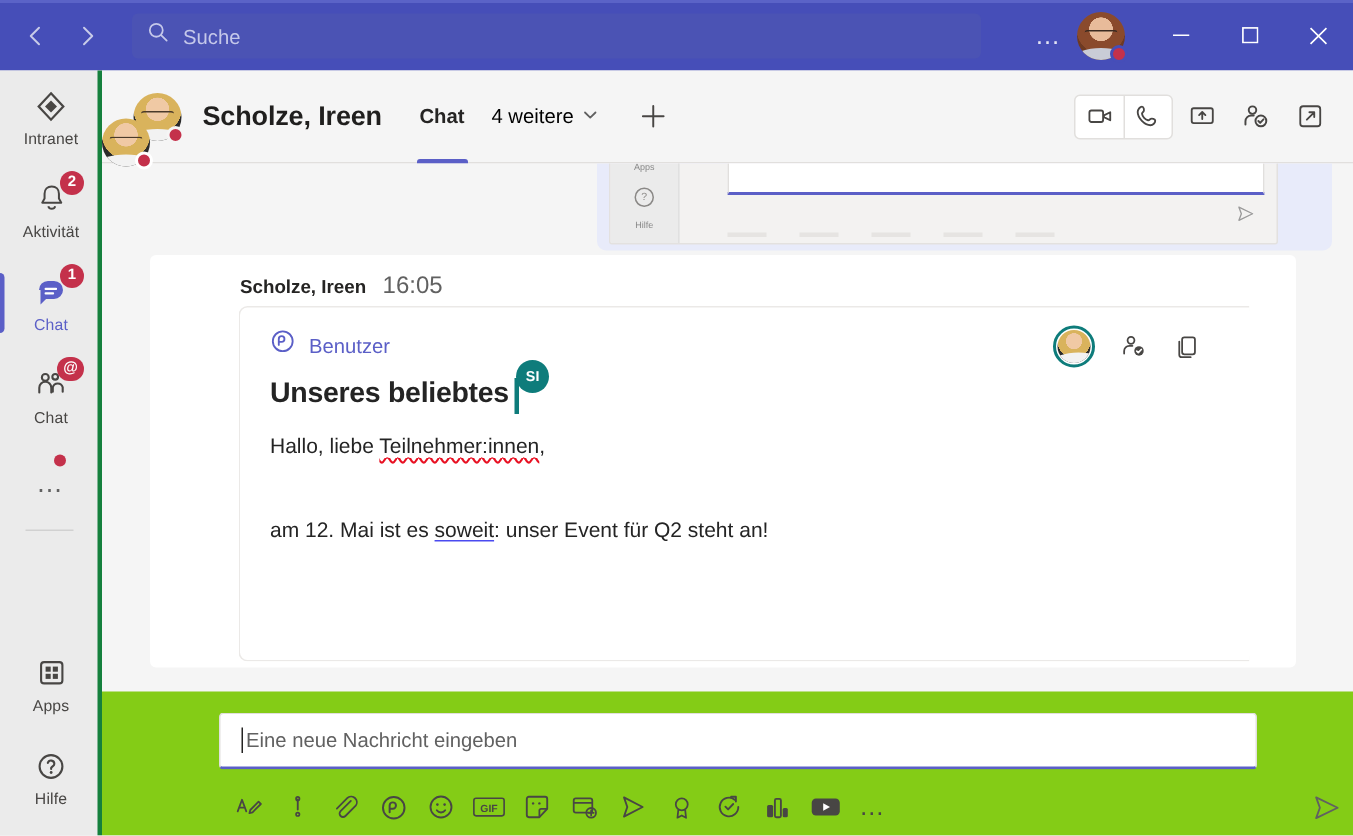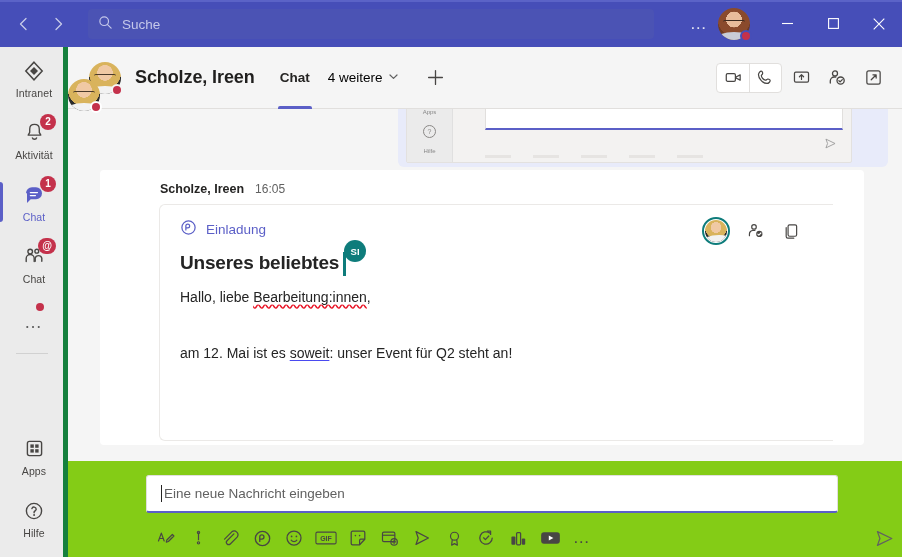"Intranet" .rail { border-right: 5px solid #15803d -> 3px solid #15803d }
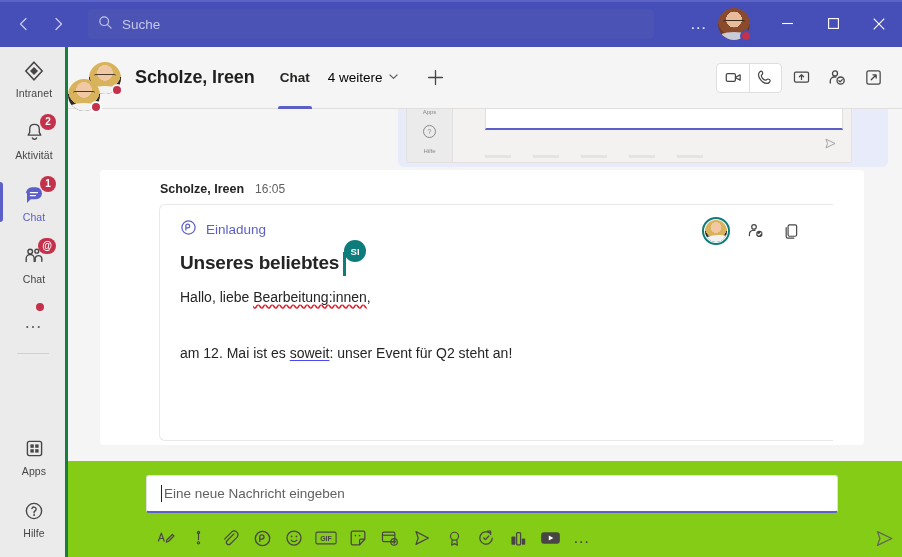"16:05" .msg-time { font-size: 12px -> 16px }
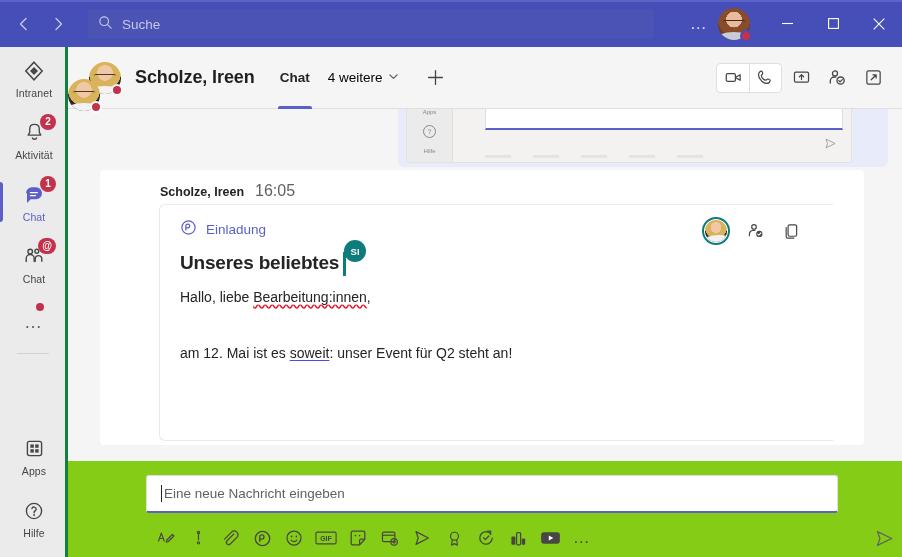"Einladung" span.lbl { text: Einladung -> Benutzer }
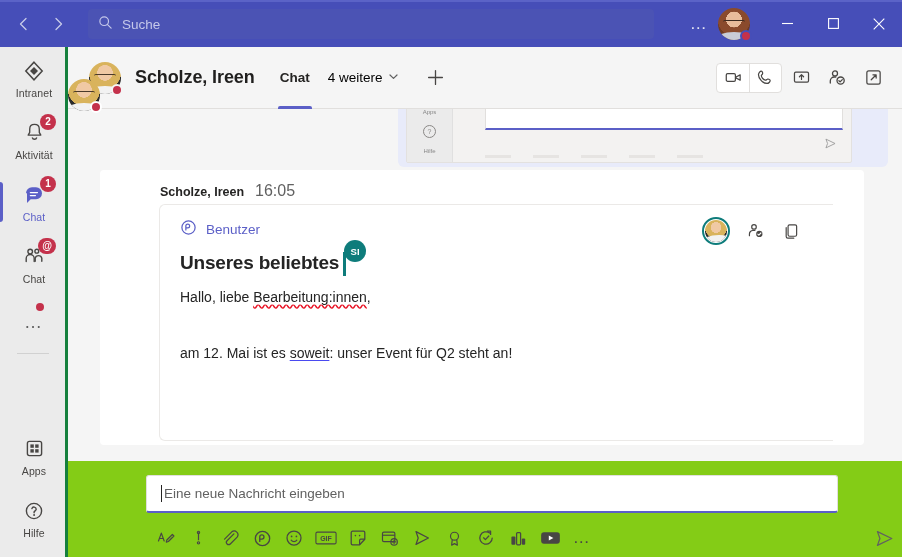"Bearbeitung:innen" span.sp-red { text: Bearbeitung:innen -> Teilnehmer:innen }
